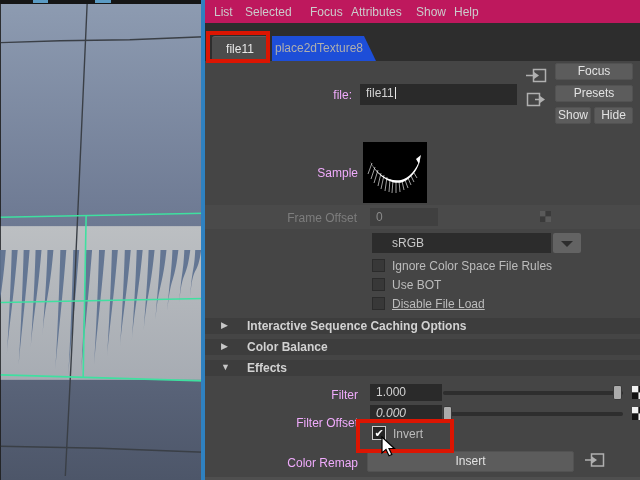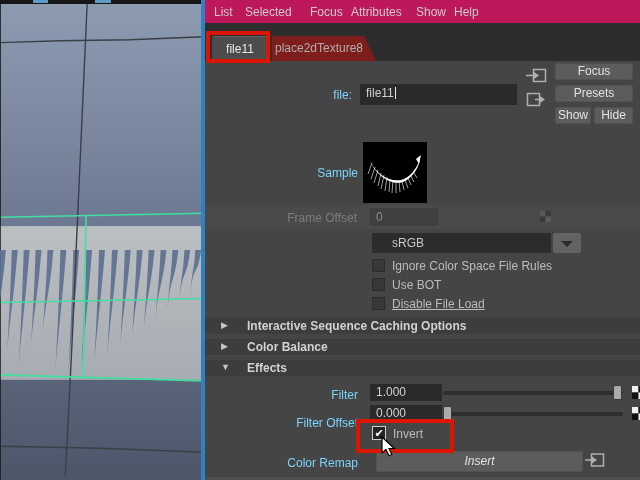"place2dTexture8" .tab-inactive { background: #7f1d1d -> #1d4ed8 }
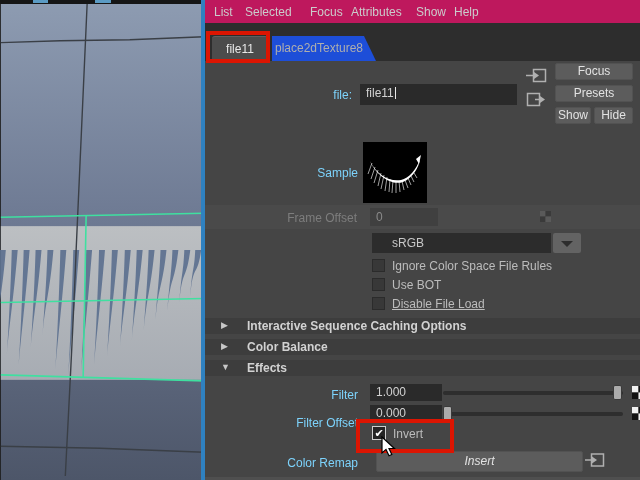"file:" .lbl { color: #7dd3fc -> #f0abfc }
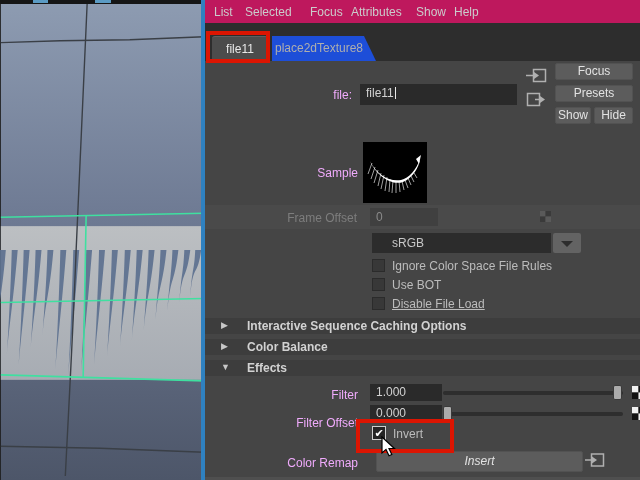"0.000" div.txtfield { font-style: none -> italic }
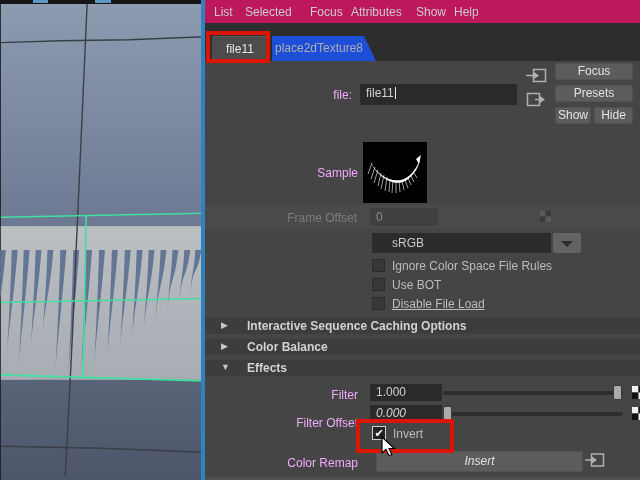"Insert" div.btn { font-style: italic -> none; left: 171px -> 162px }
